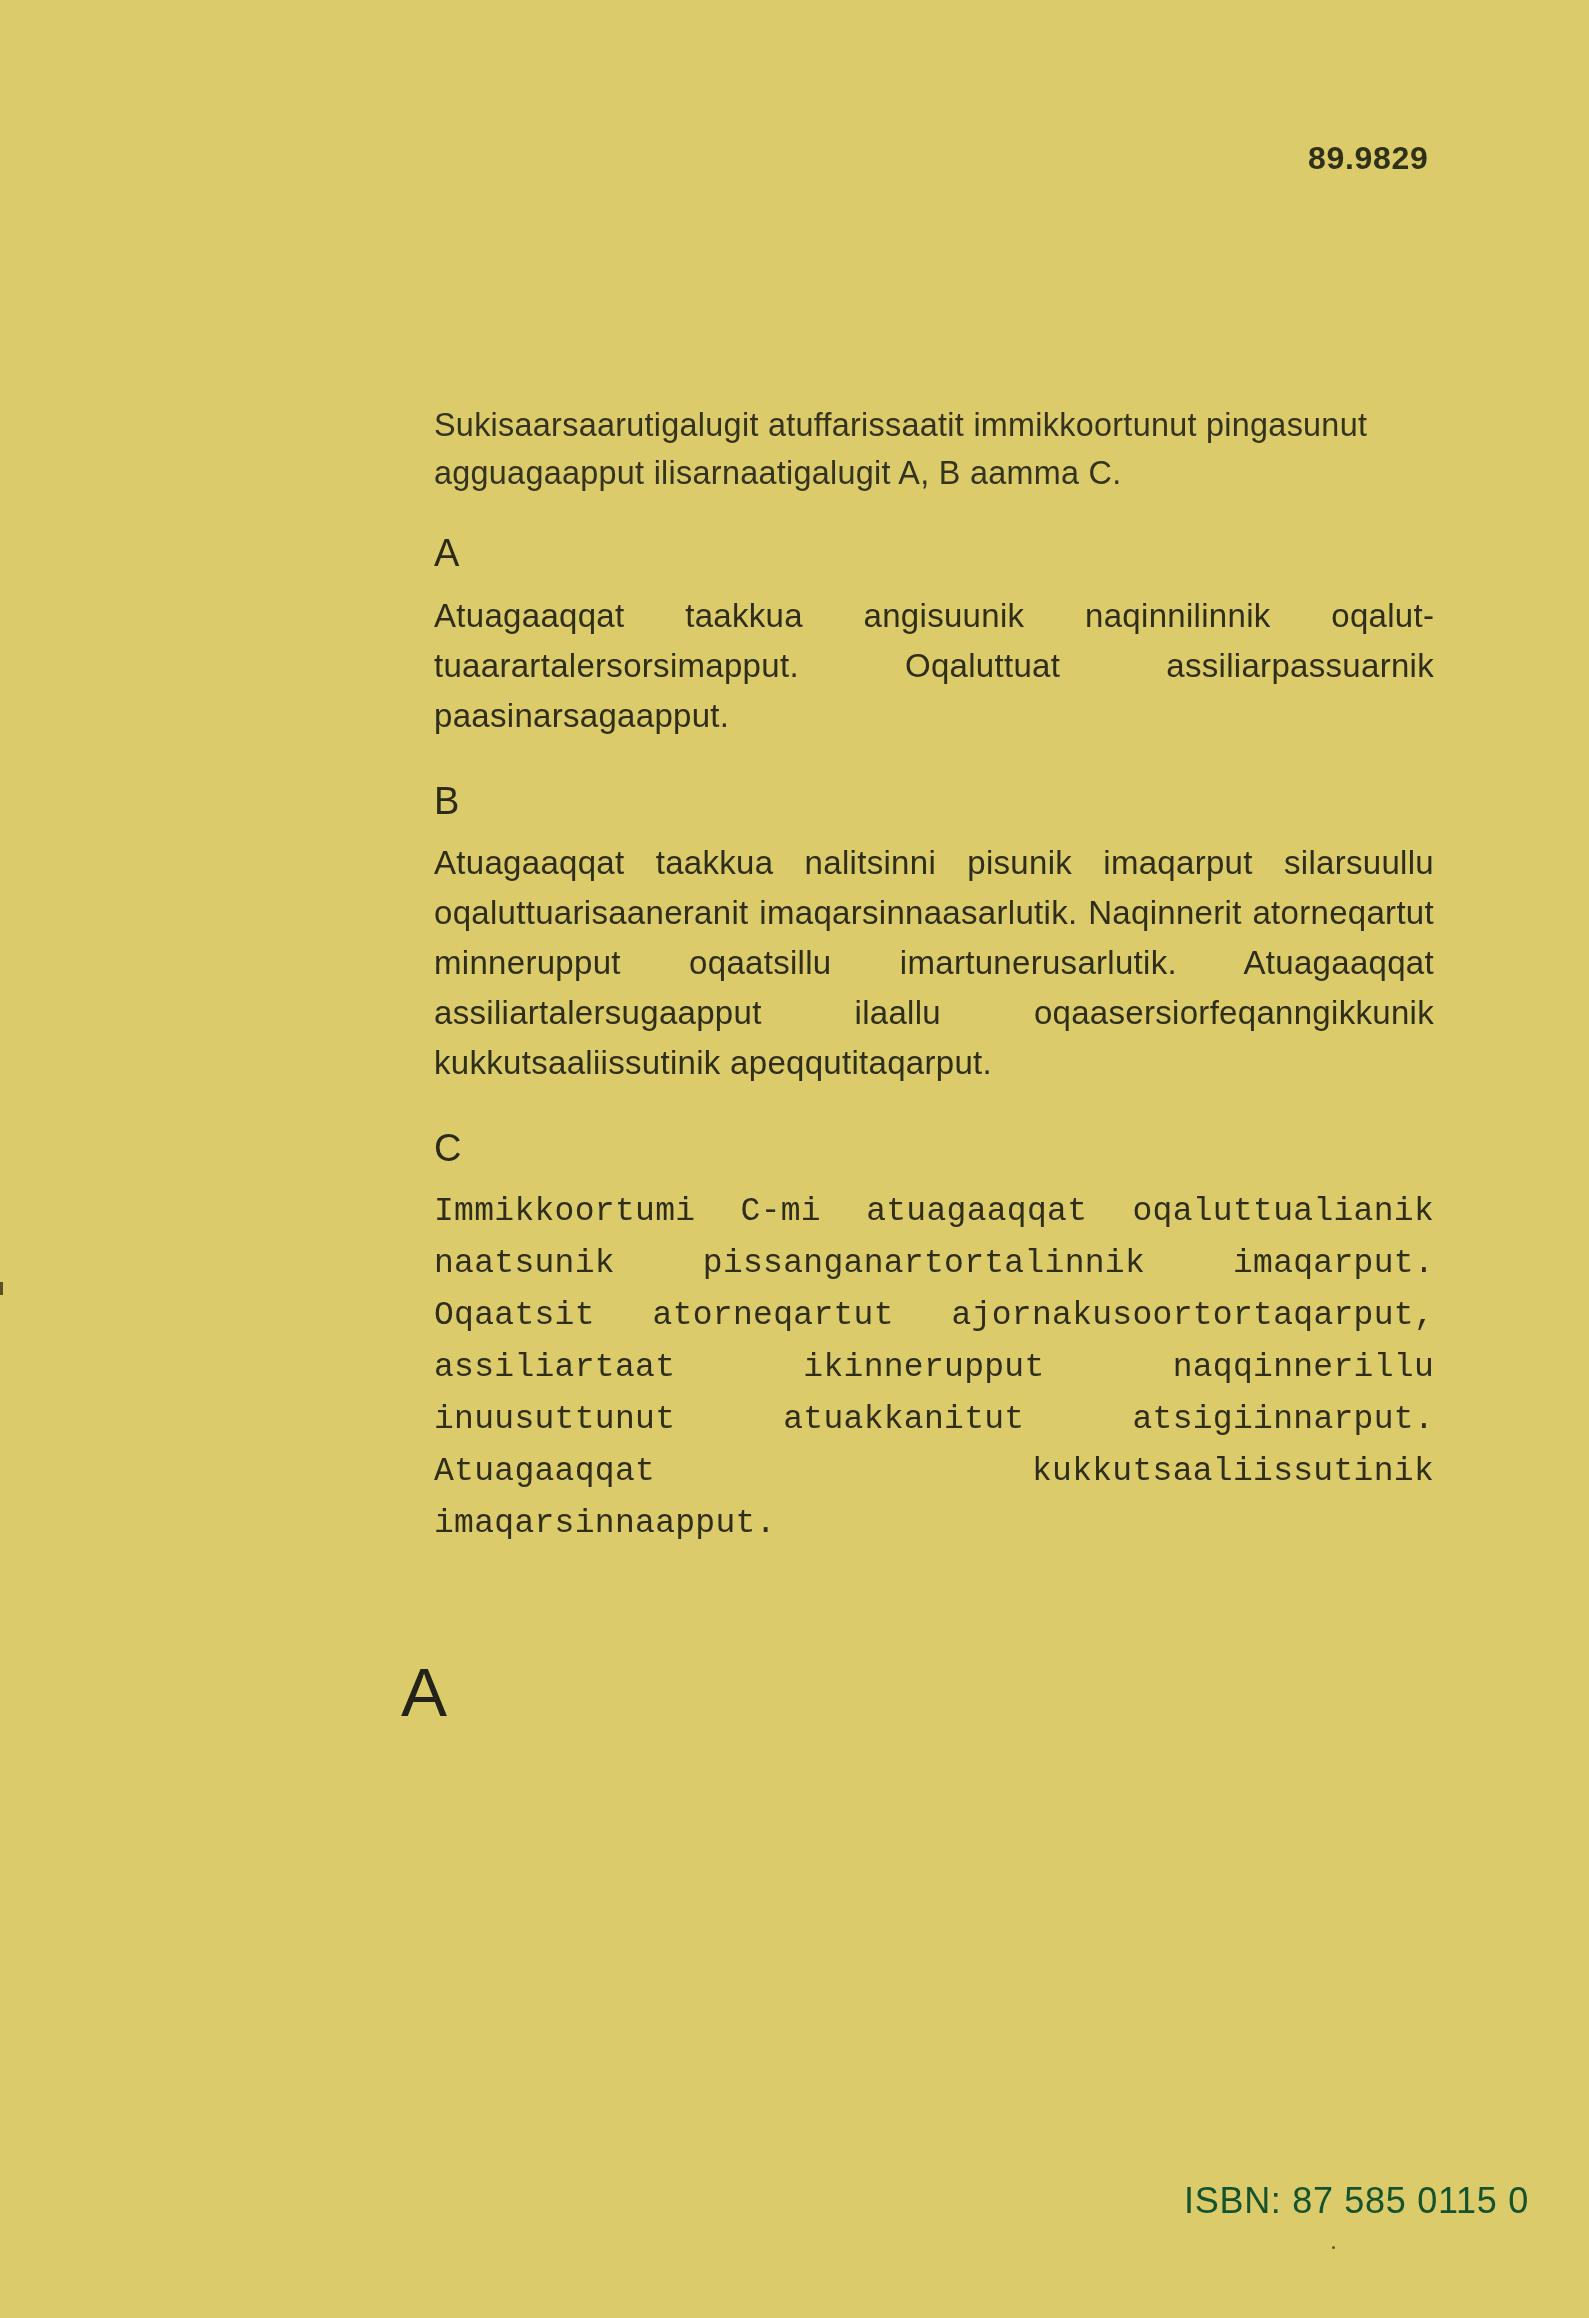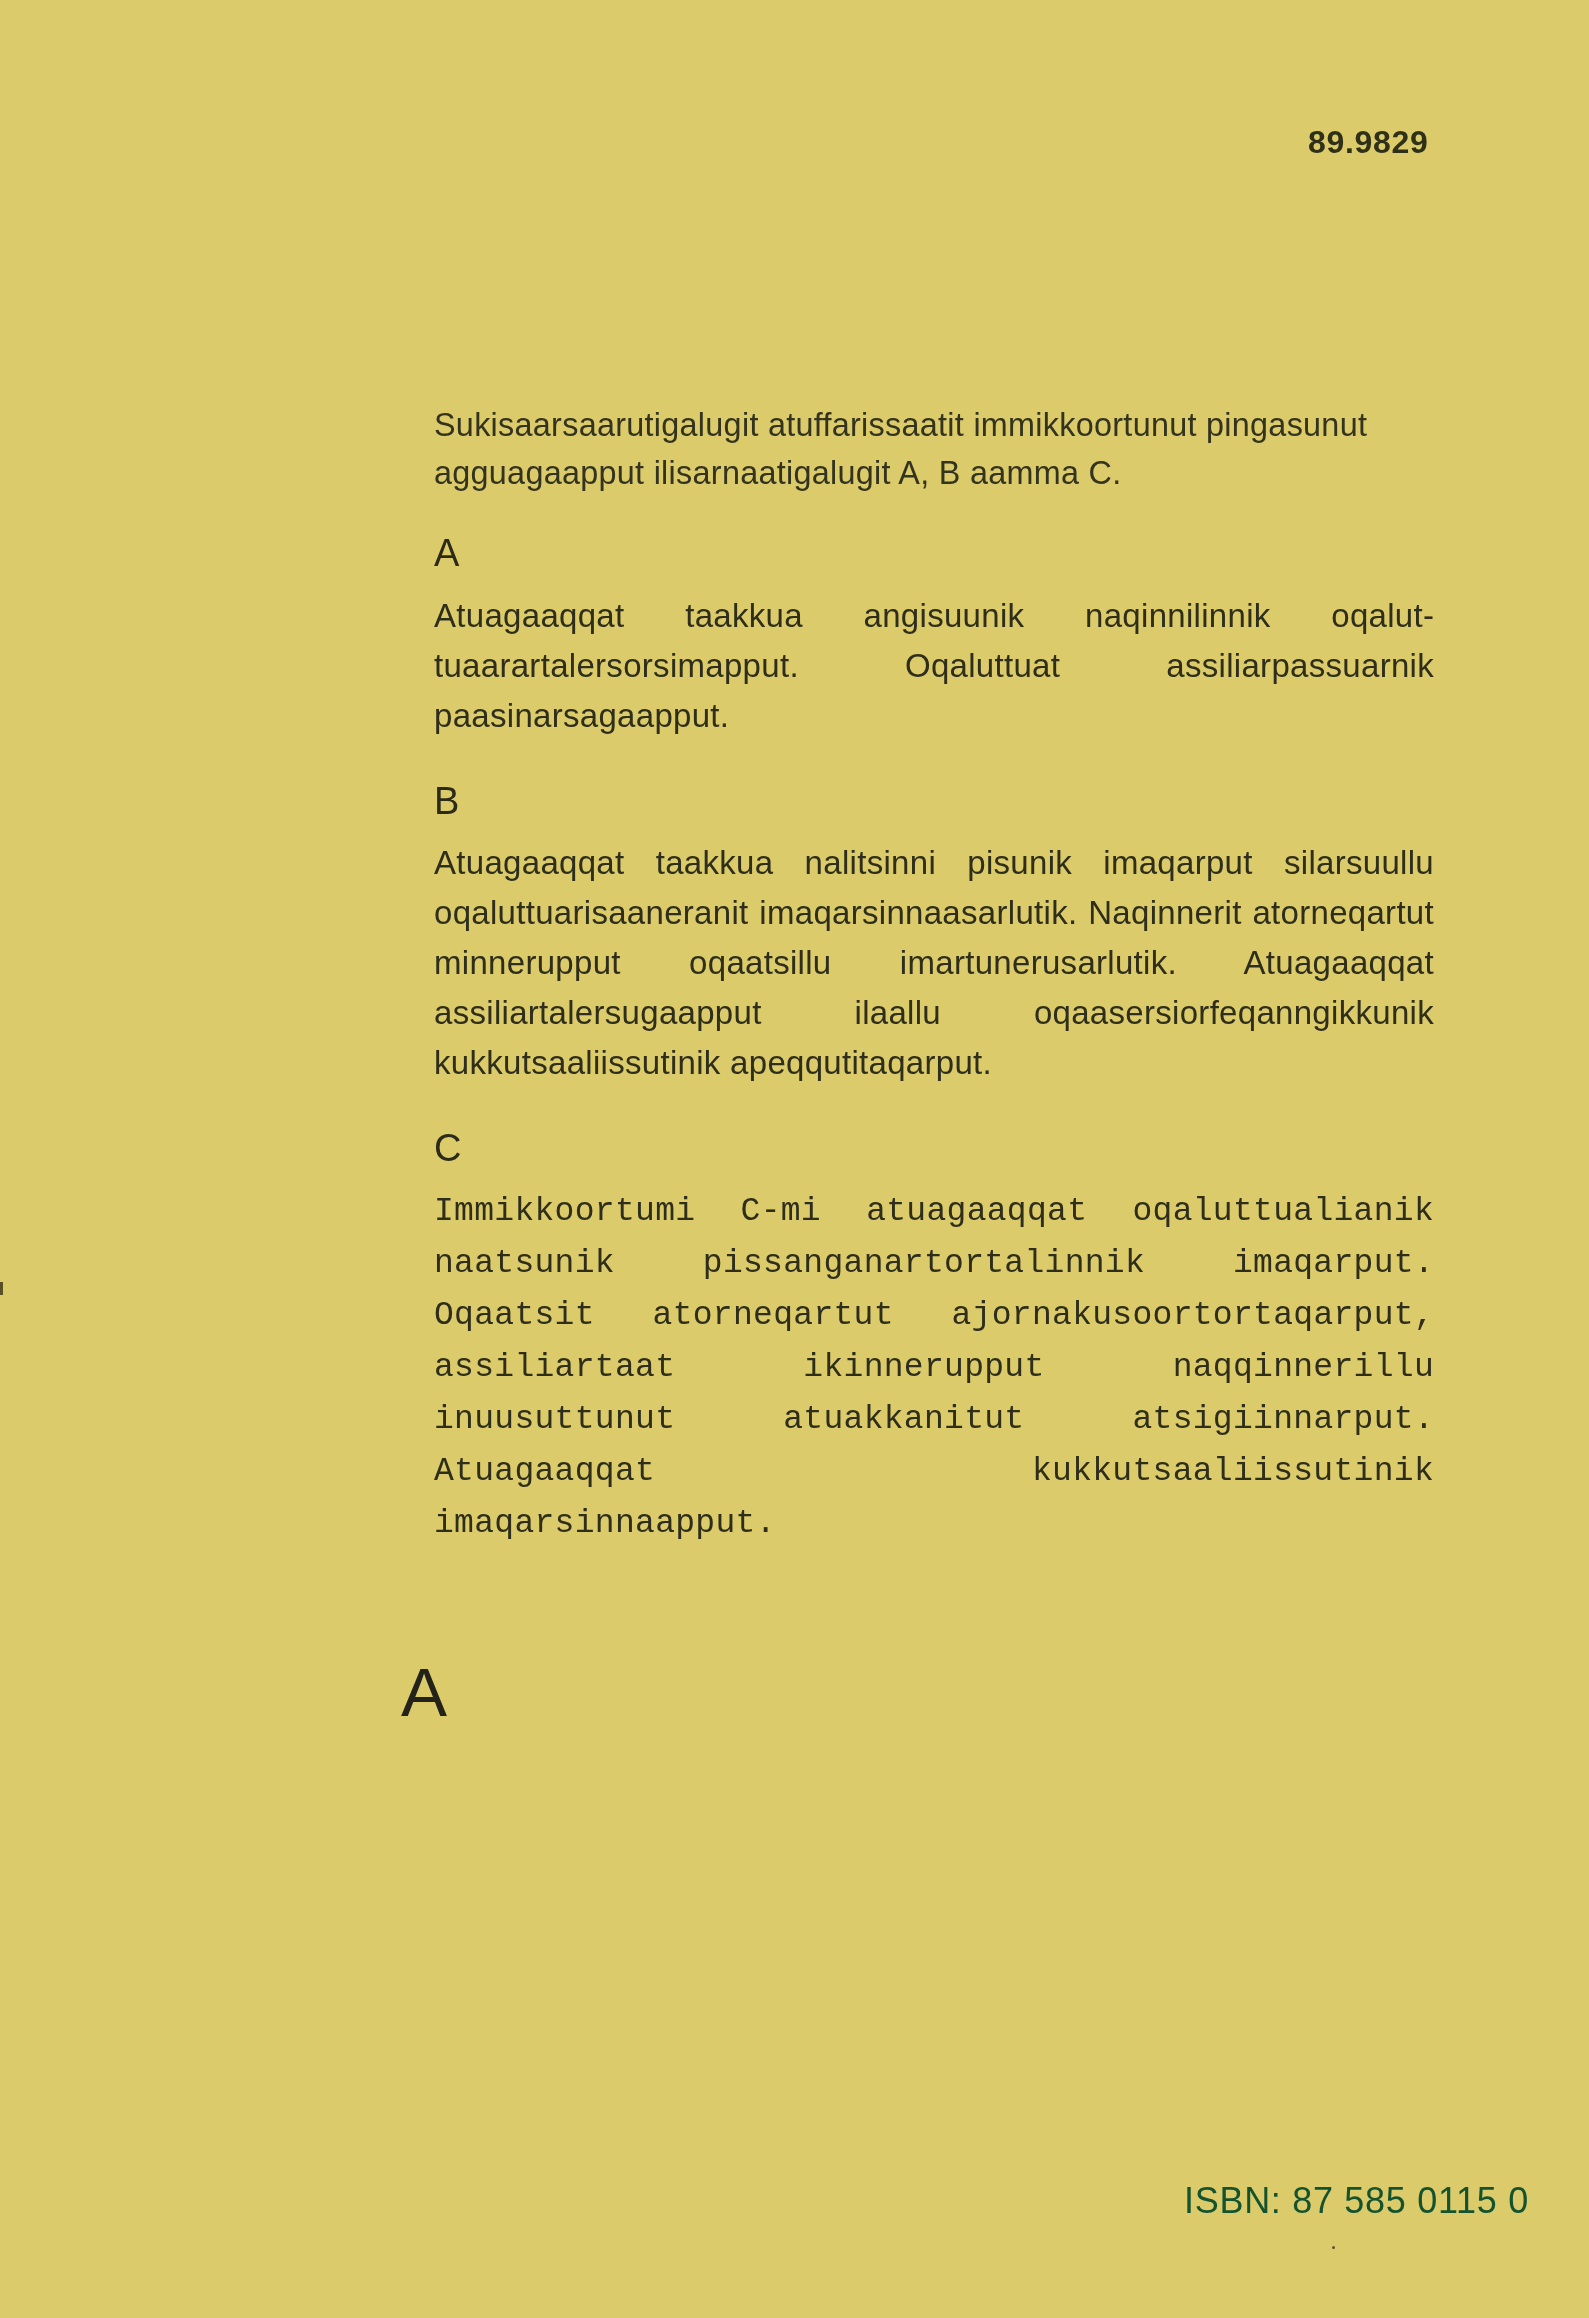"89.9829" .page-number { top: 124px -> 140px }
